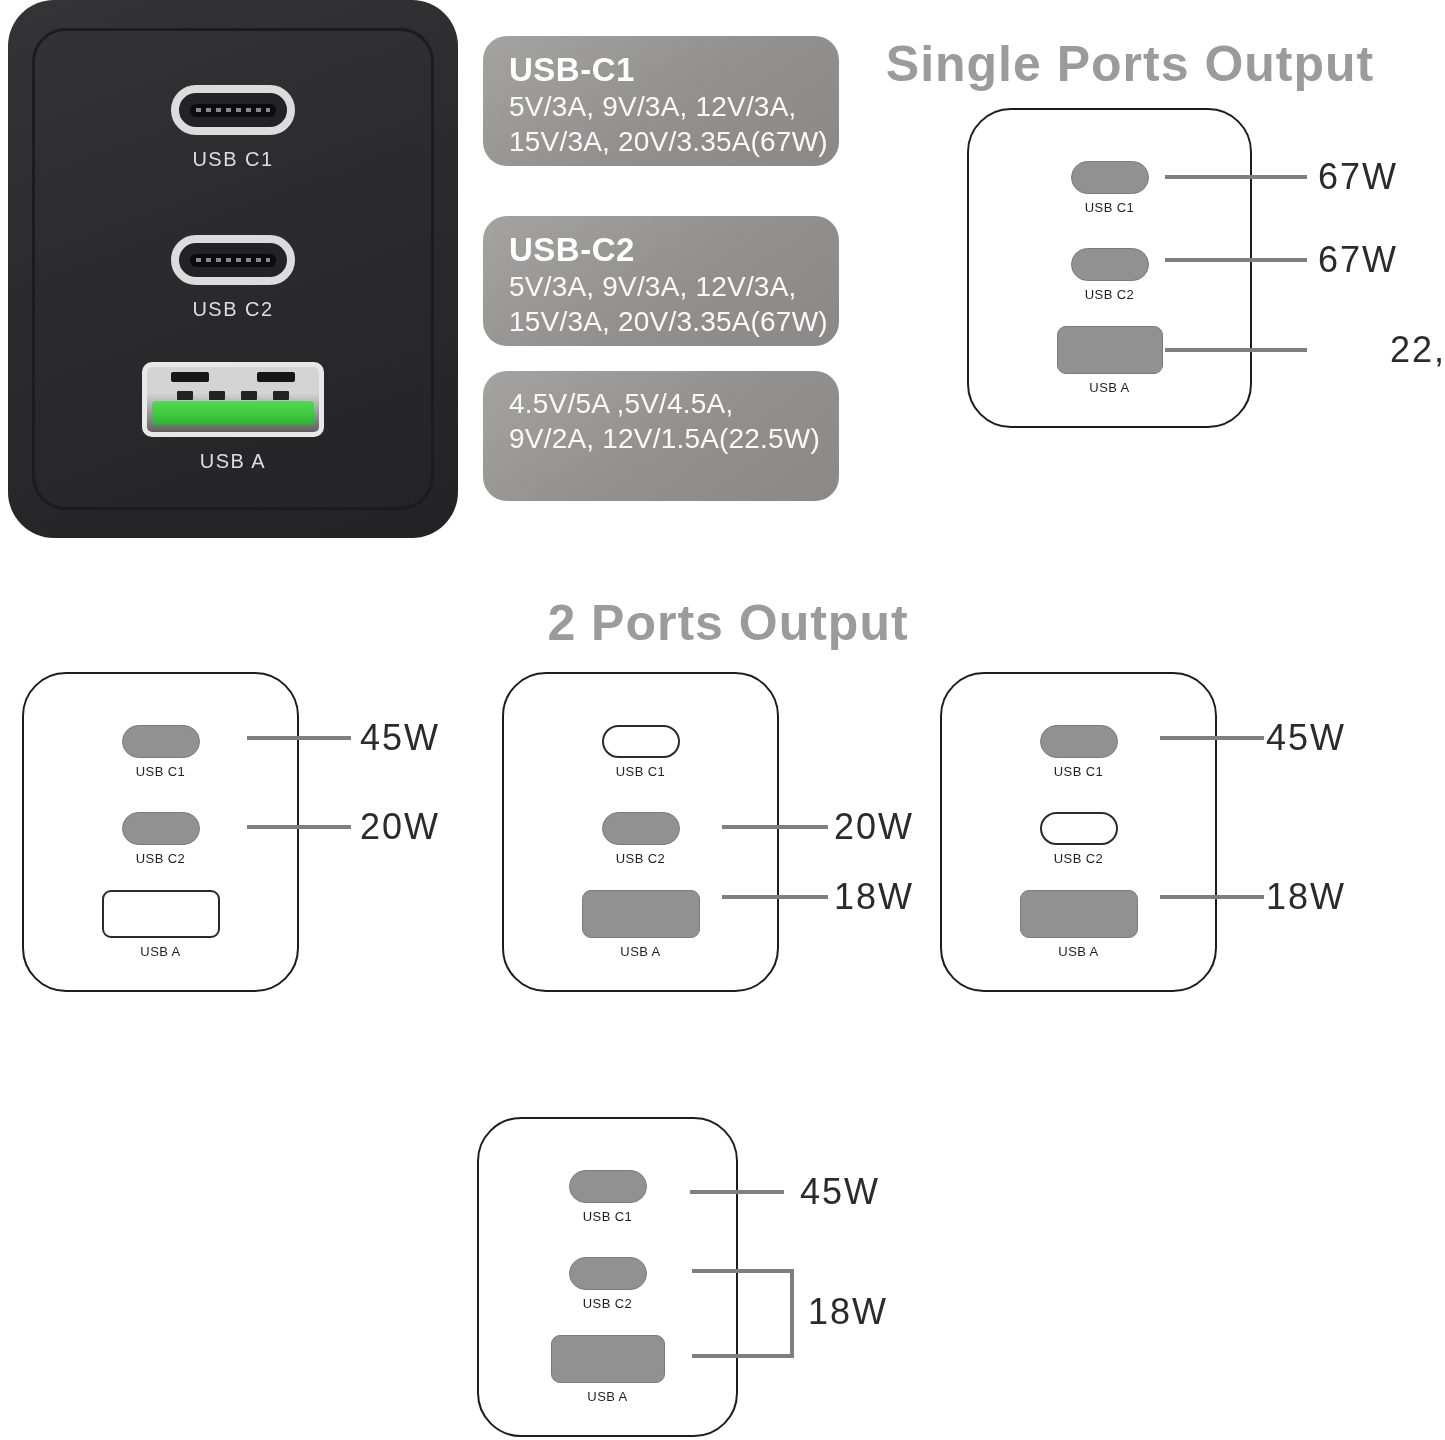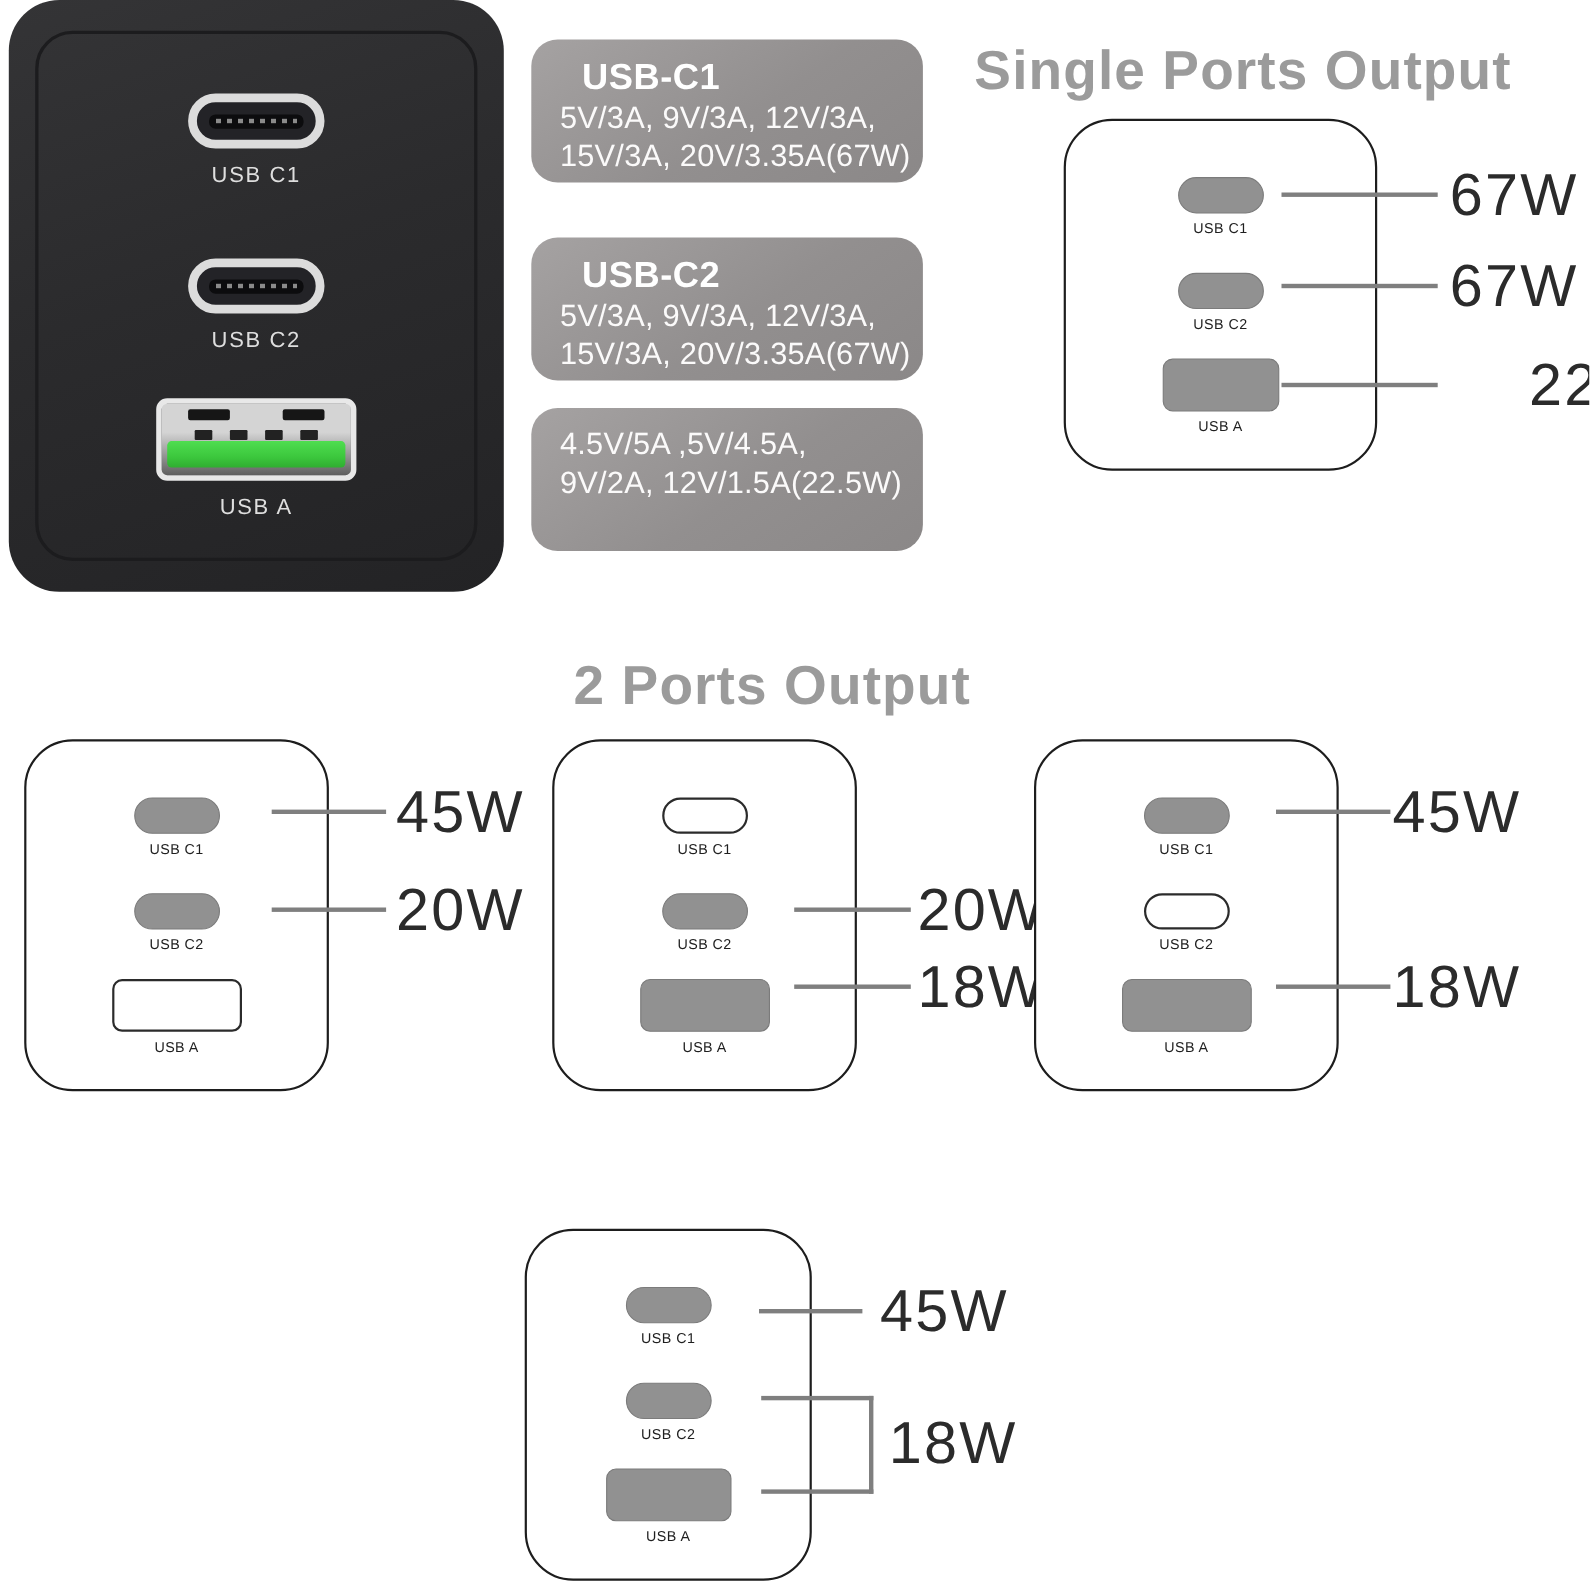"USB-C1" .badge-title { margin-left: 20px -> none }
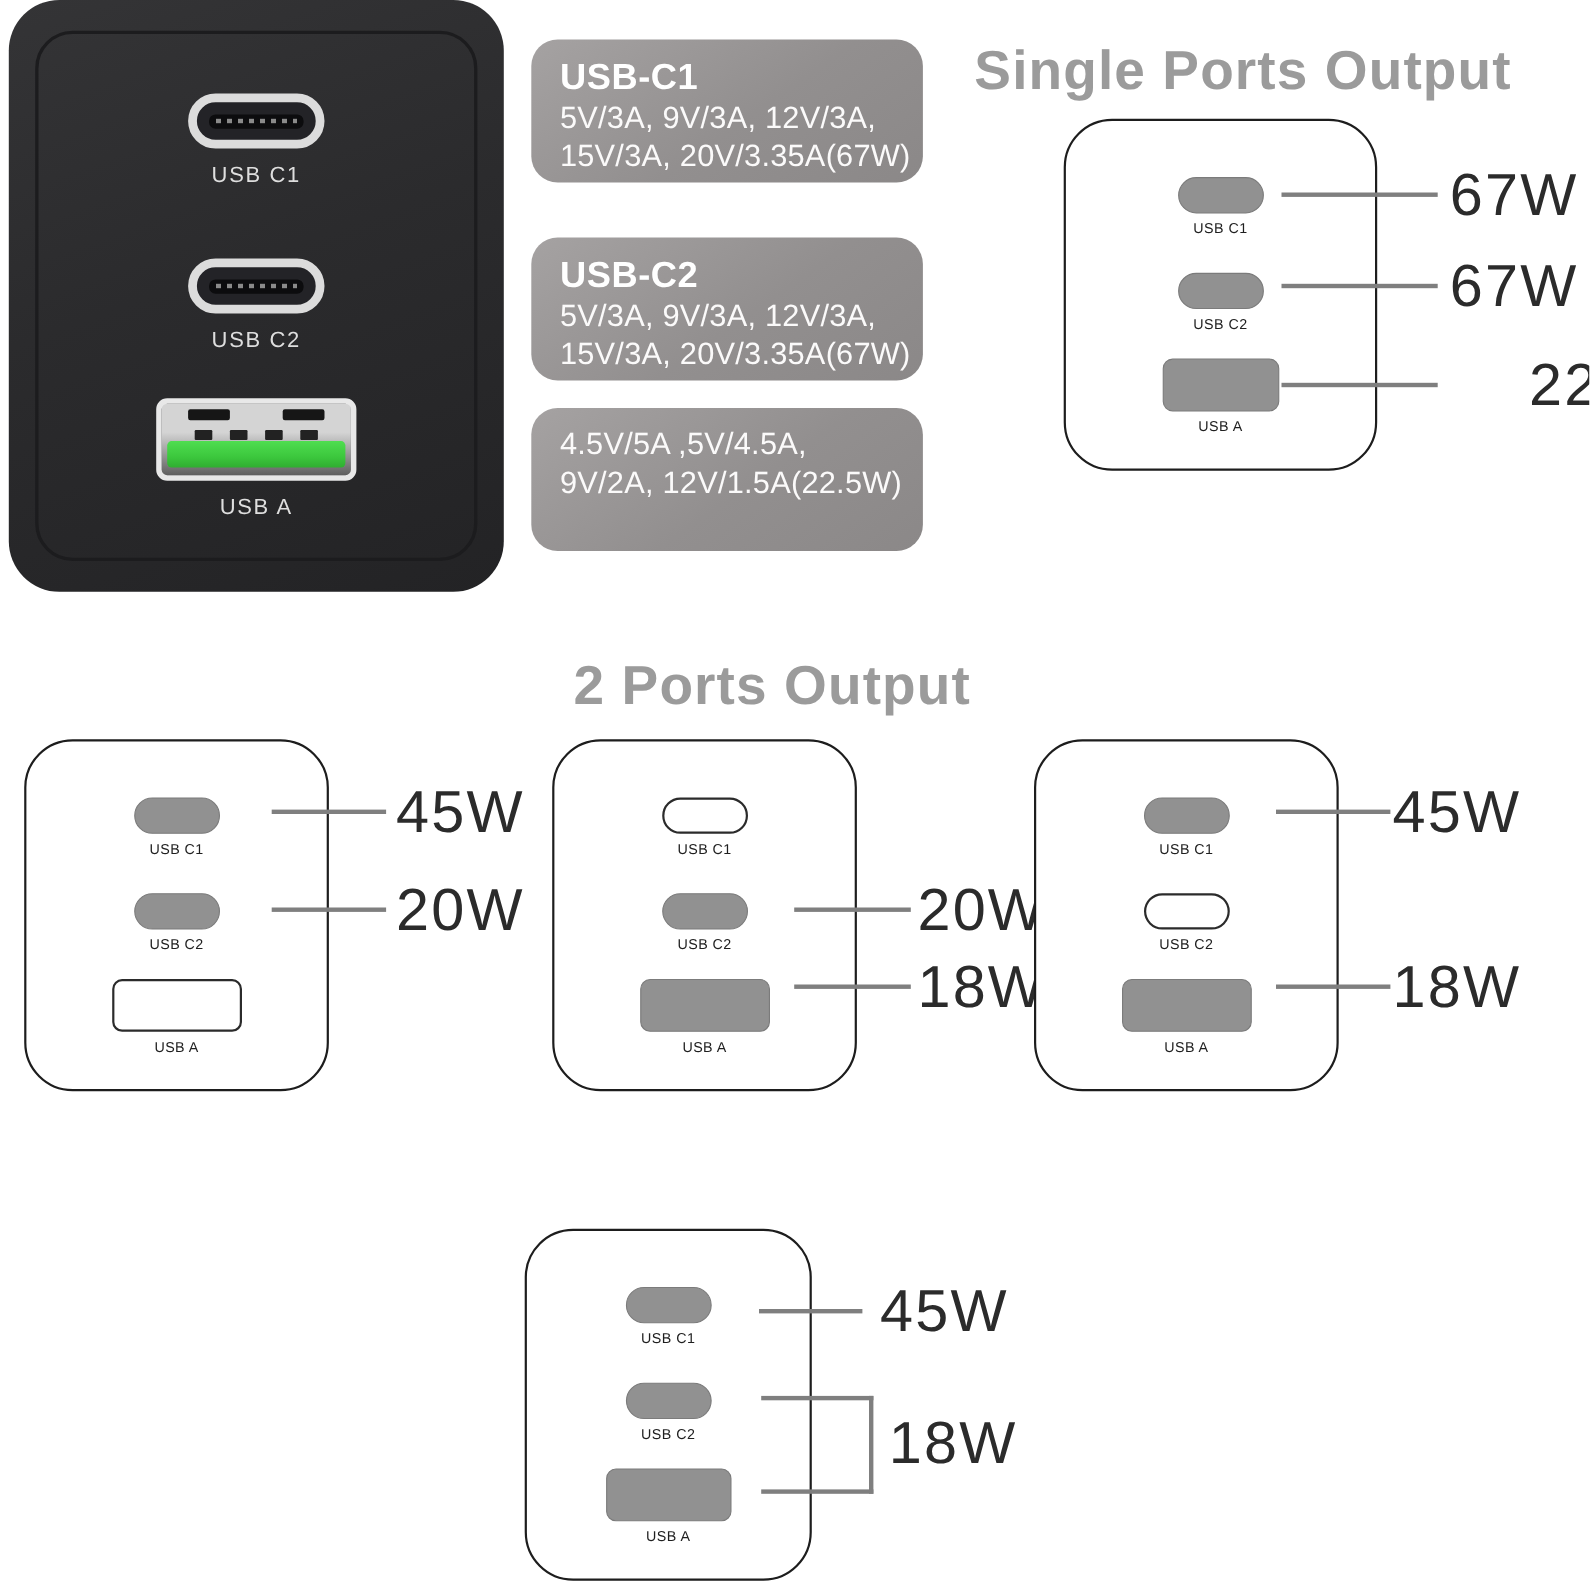"67W" .watt { font-size: 54px -> 36px }
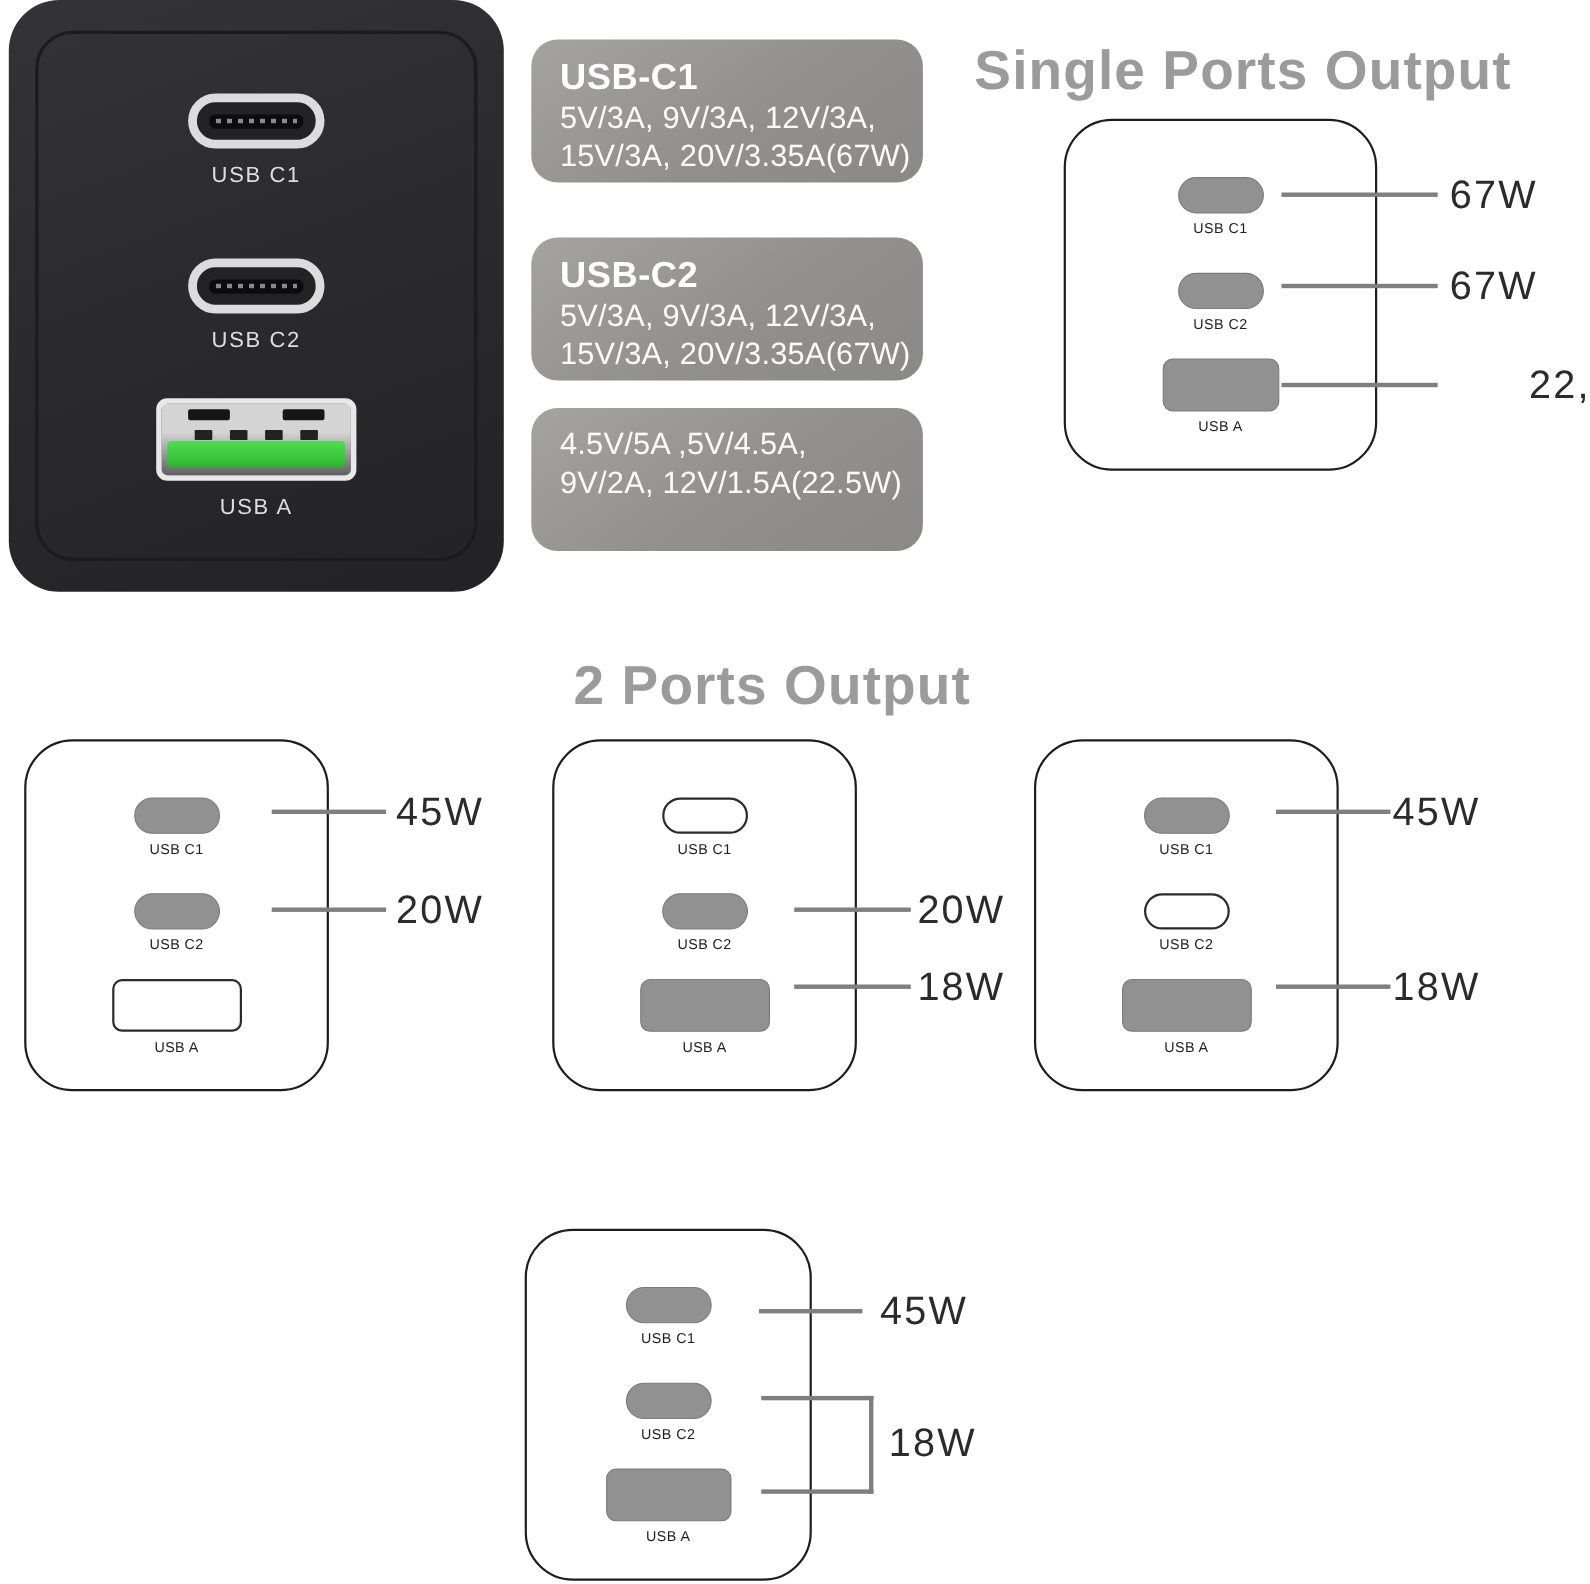"2 Ports Output" div.section-title { left: 442px -> 468px }
